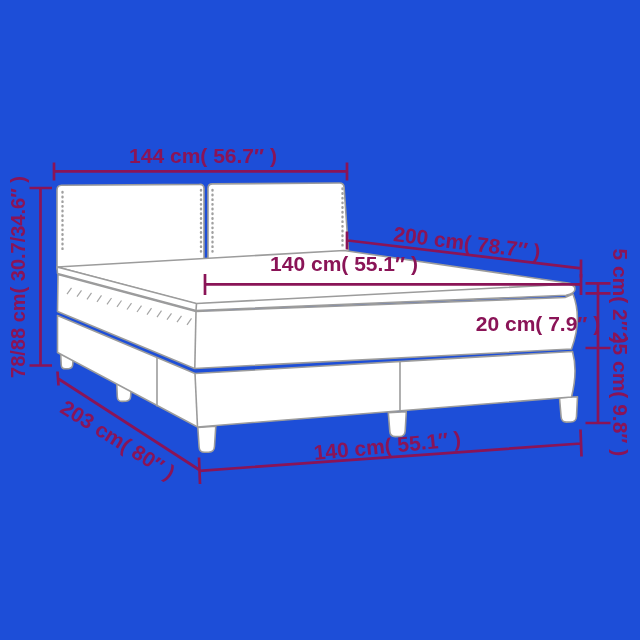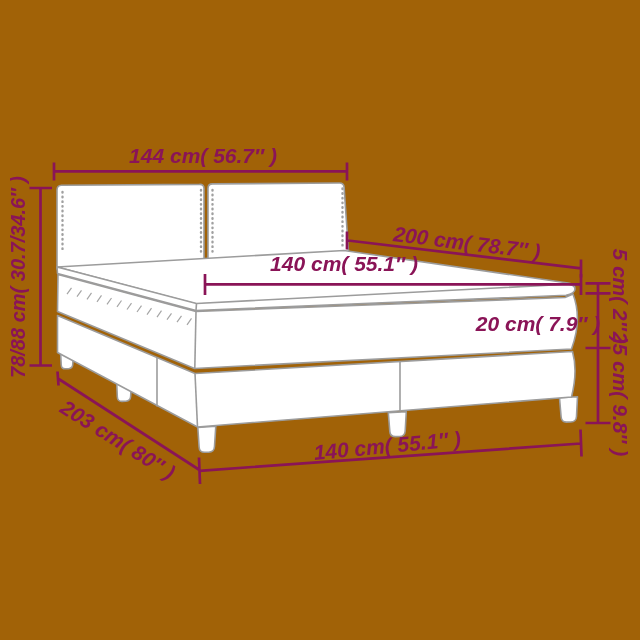"144 cm( 56.7″ )" #stage { background: #a16207 -> #1d4ed8; font-style: italic -> none }
